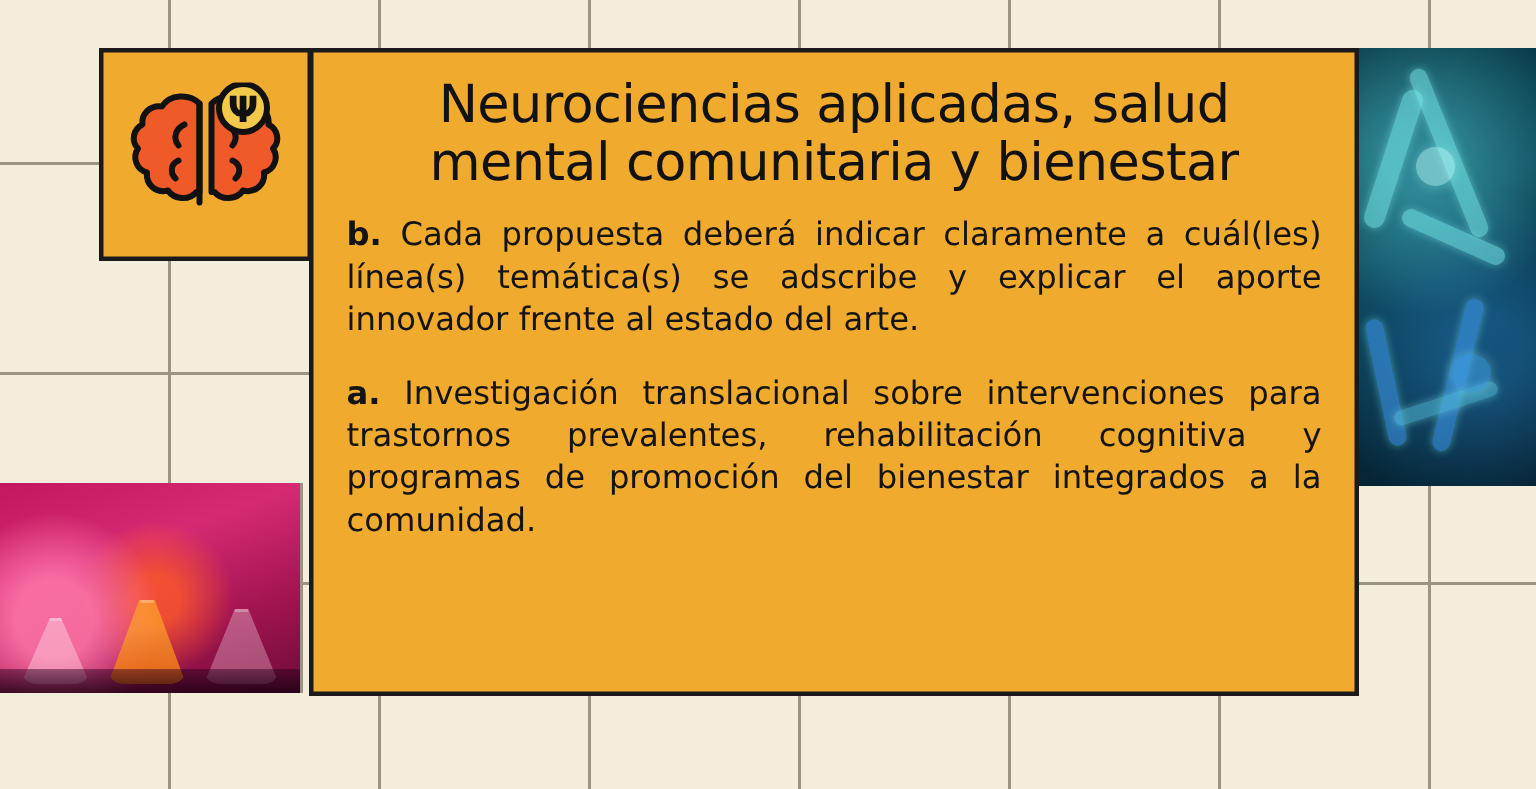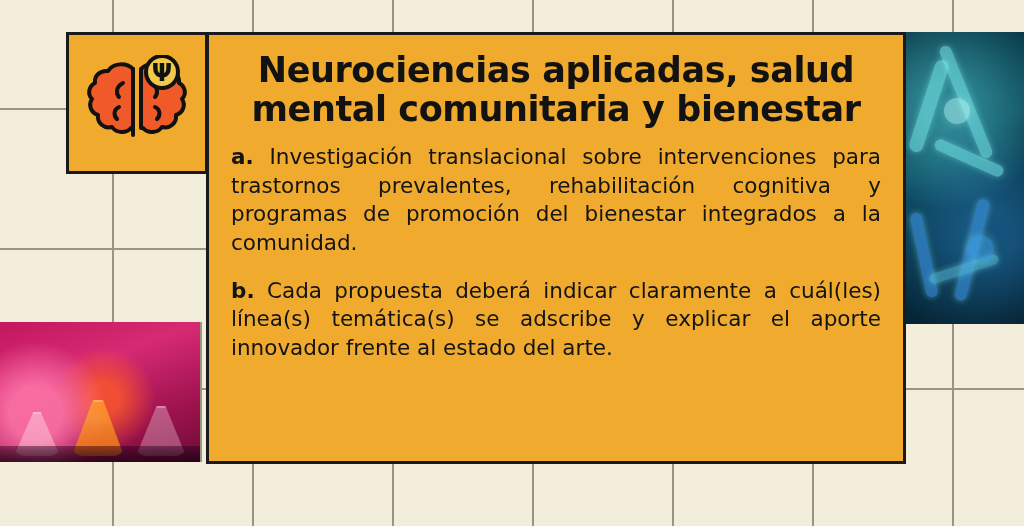"Neurociencias aplicadas, salud mental" .card-title { font-weight: 700 -> 400 }
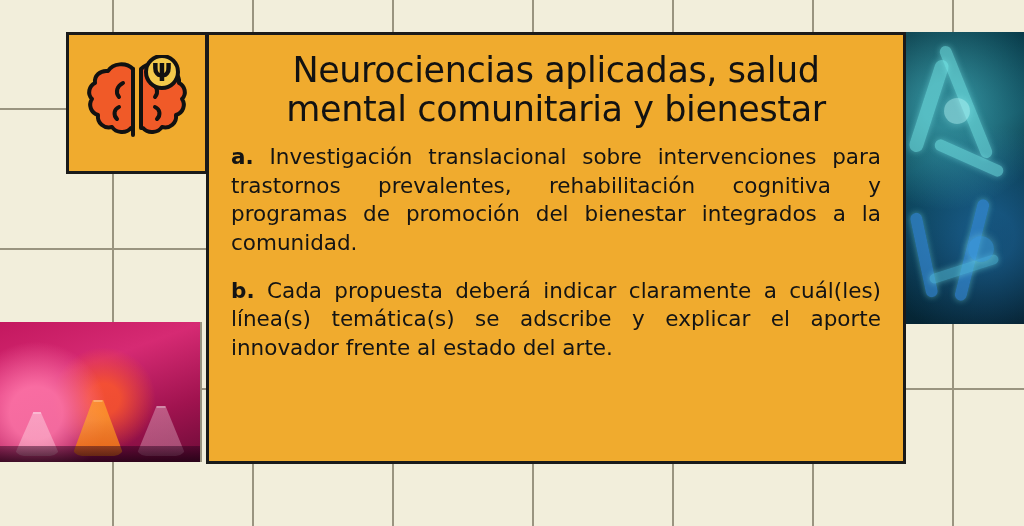"a. Investigación translacional sobre" p.para { order: before "b. Cada propuesta deberá indicar" -> after "b. Cada propuesta deberá indicar" }
